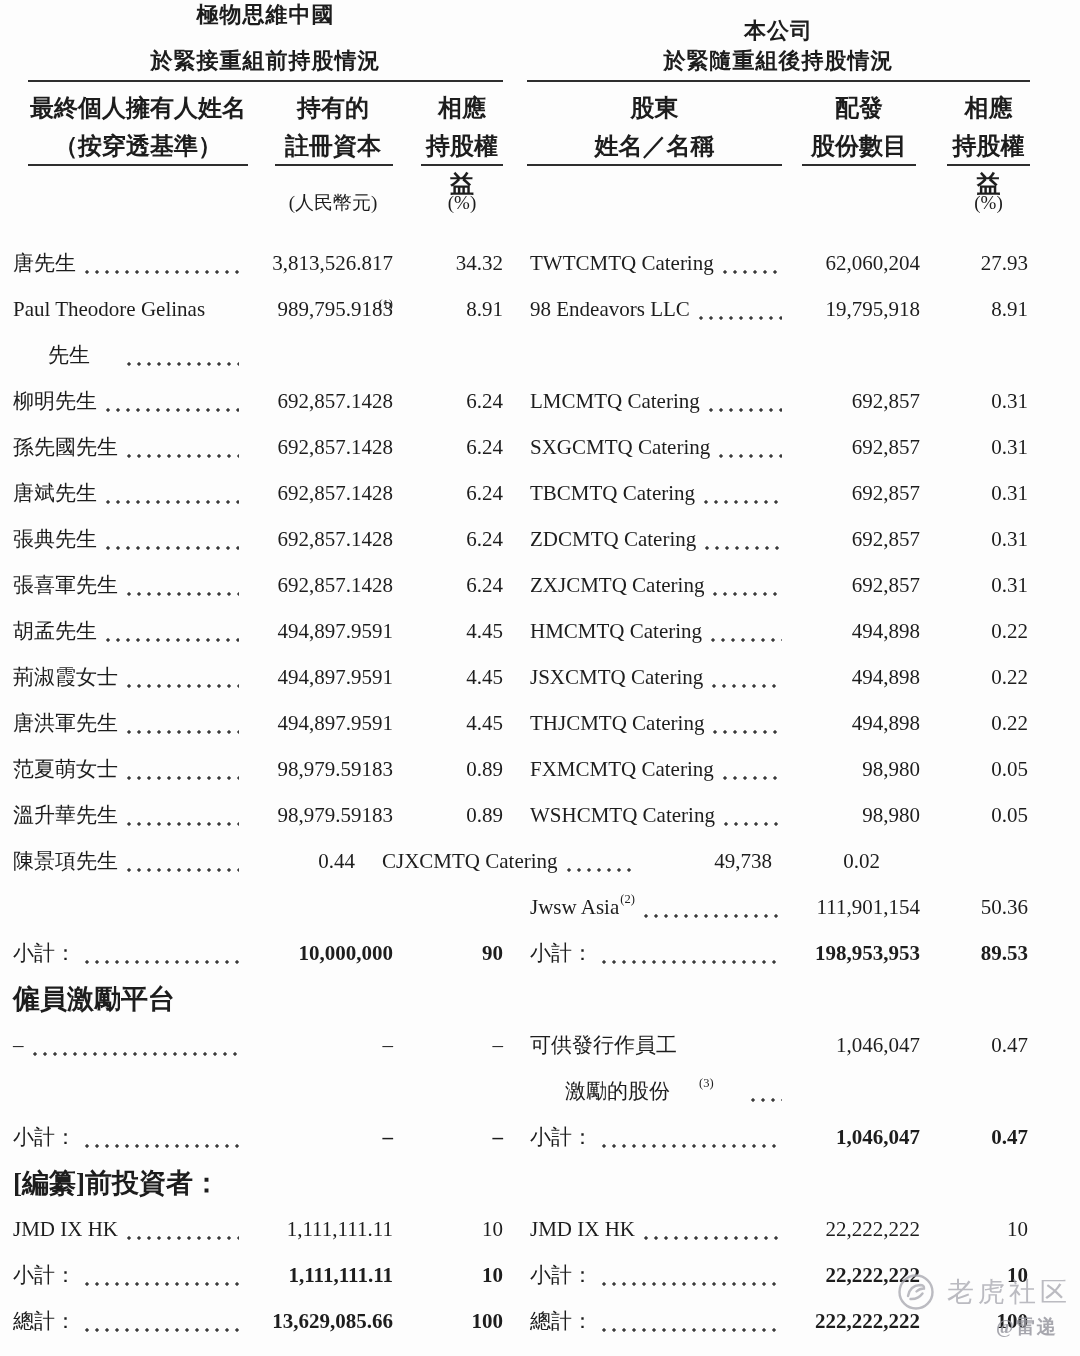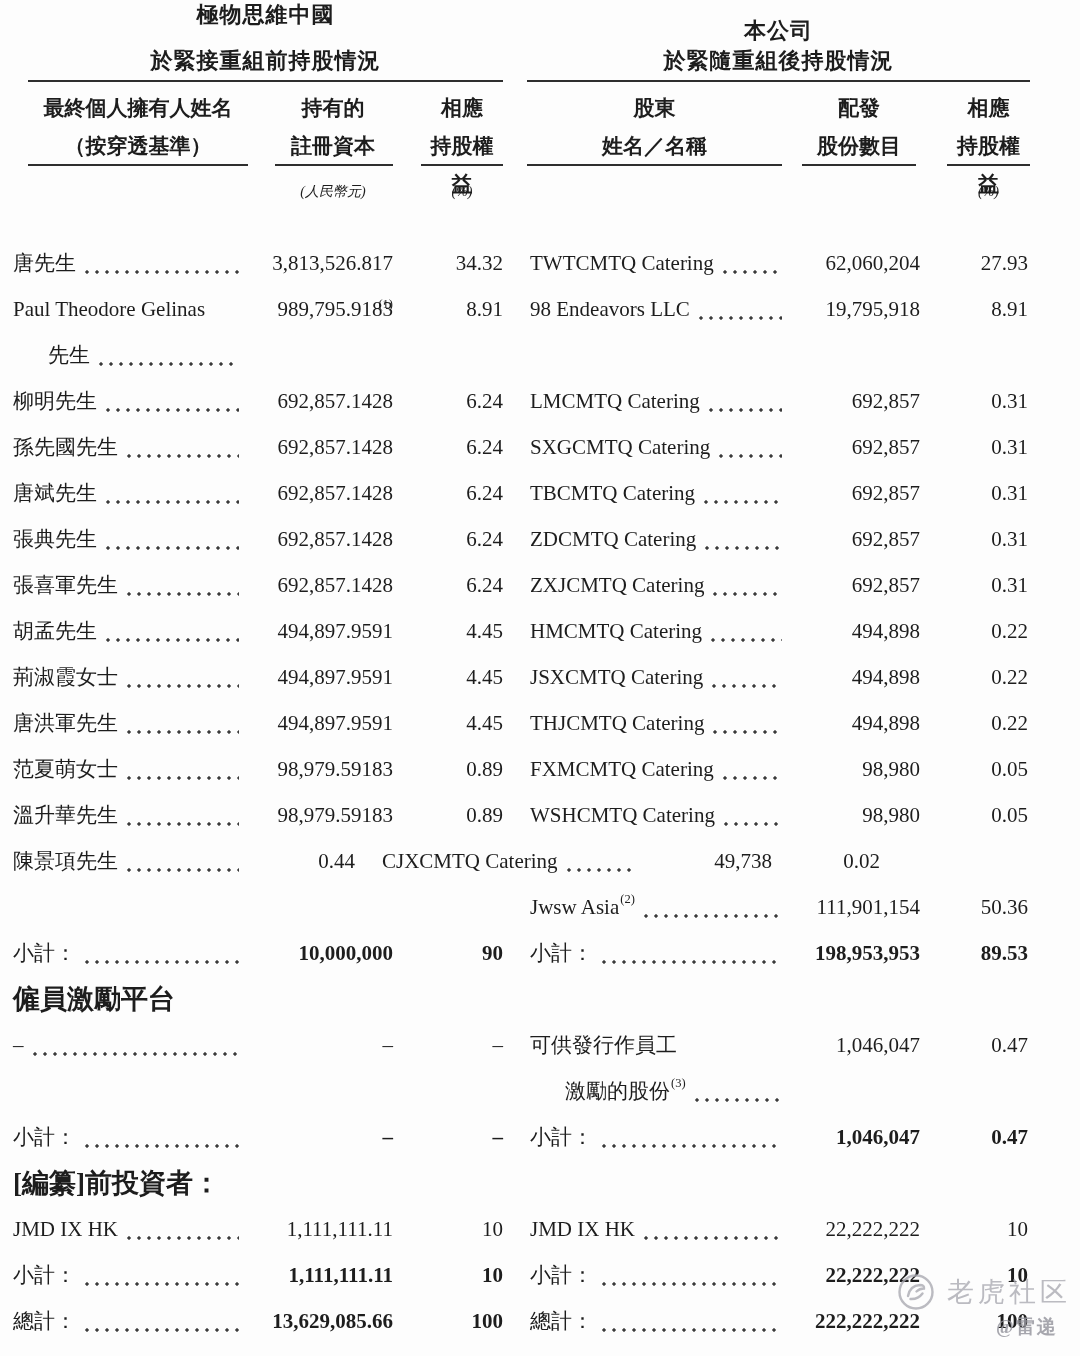"最終個人擁有人姓名" .colhead { font-size: 21px -> 24px }
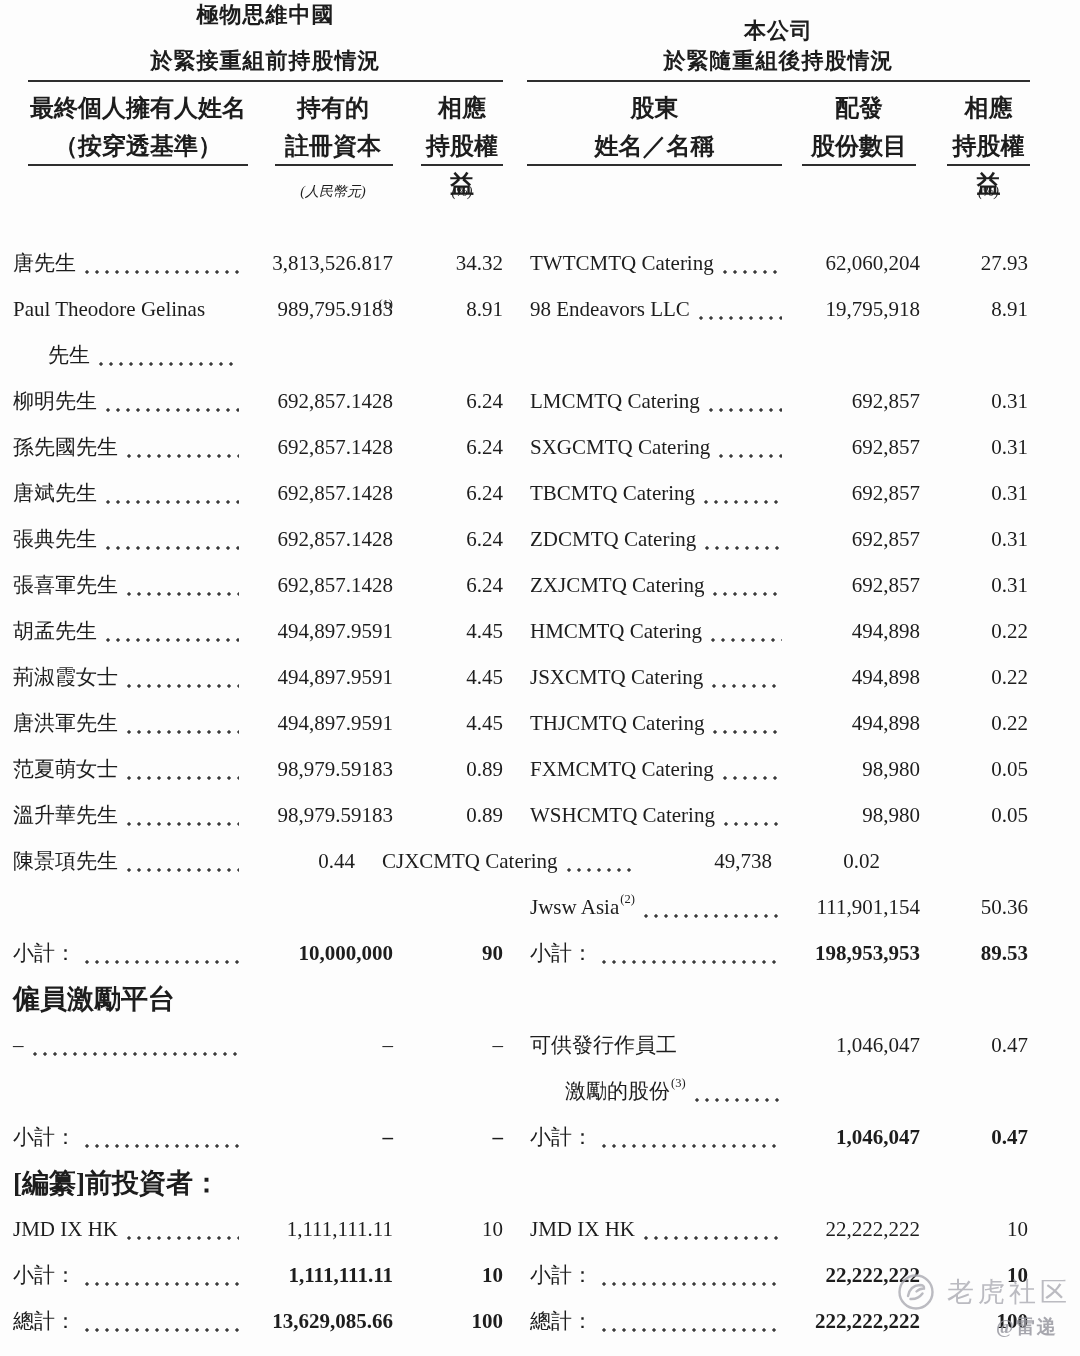"(人民幣元)" .unit { font-size: 14px -> 19px; font-style: italic -> none; top: 178px -> 189px }
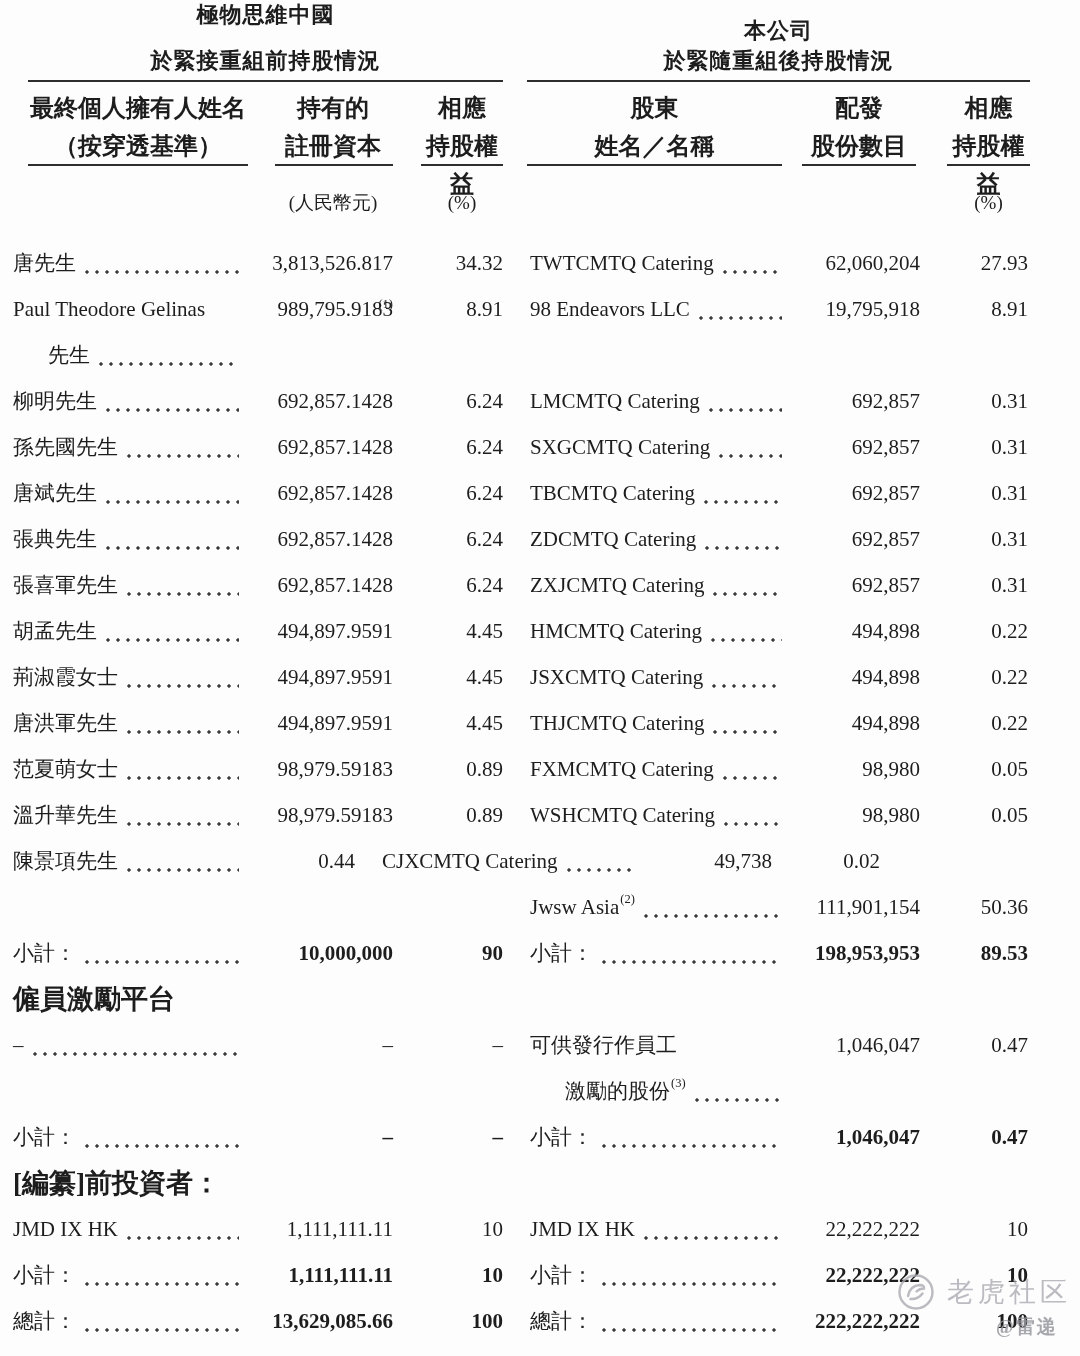"先生" .name .indent { gap: none -> 28px }
